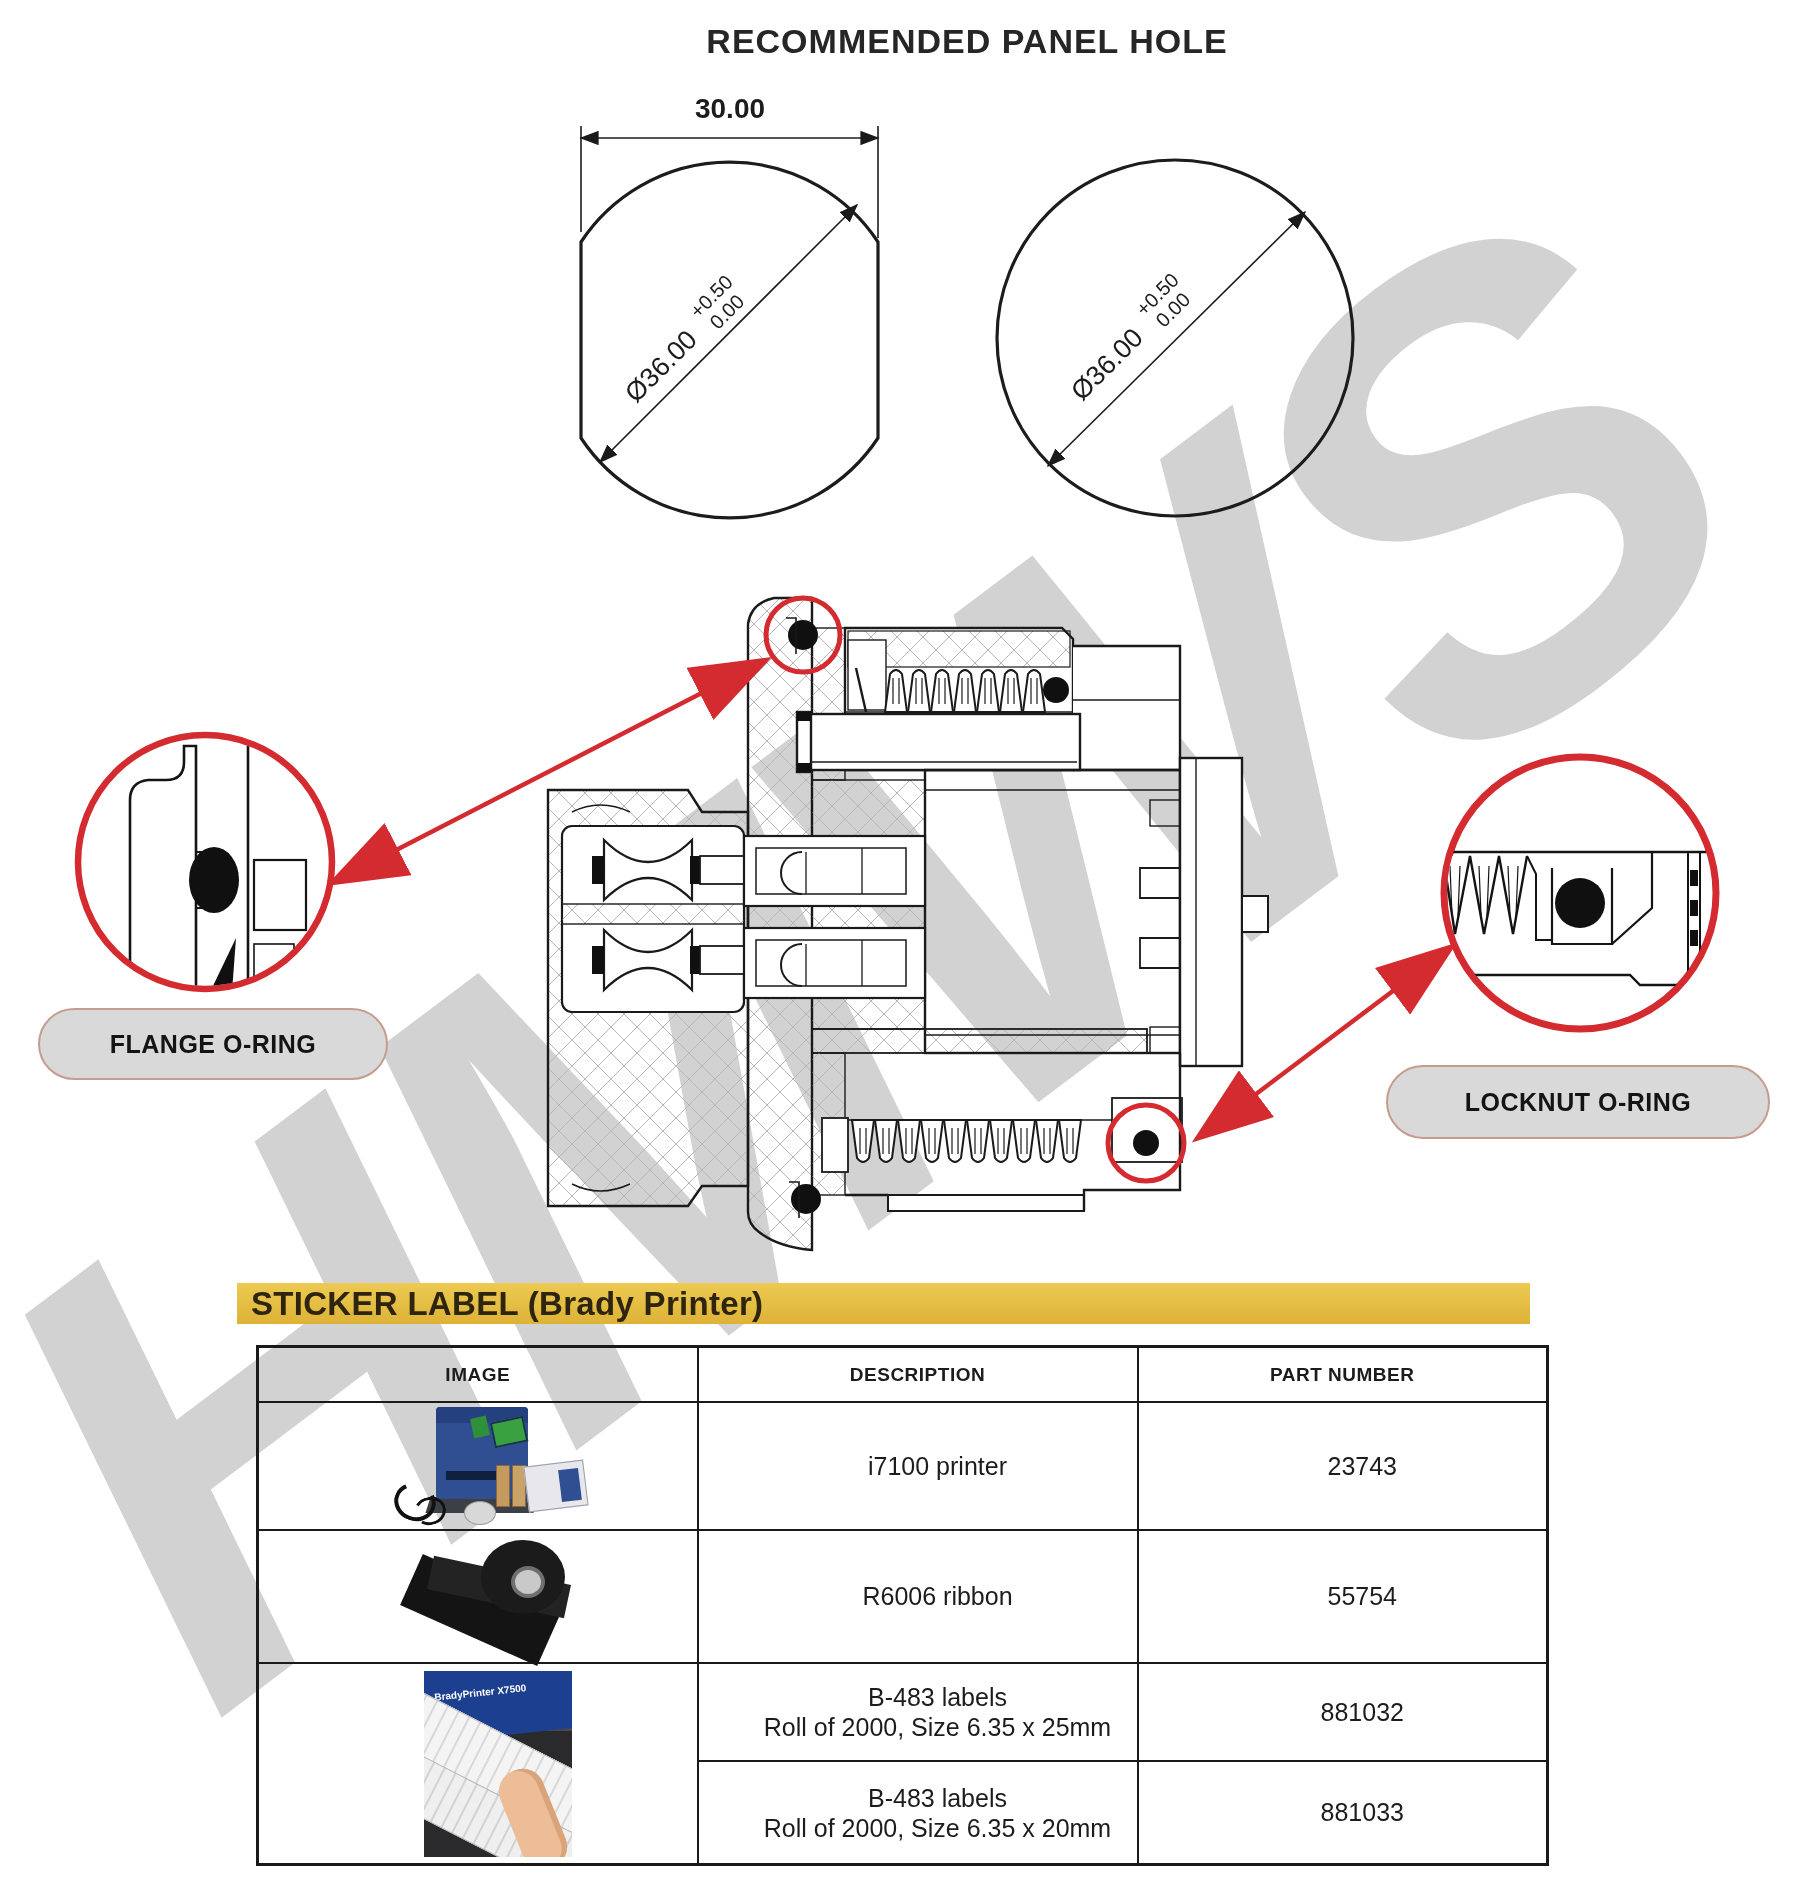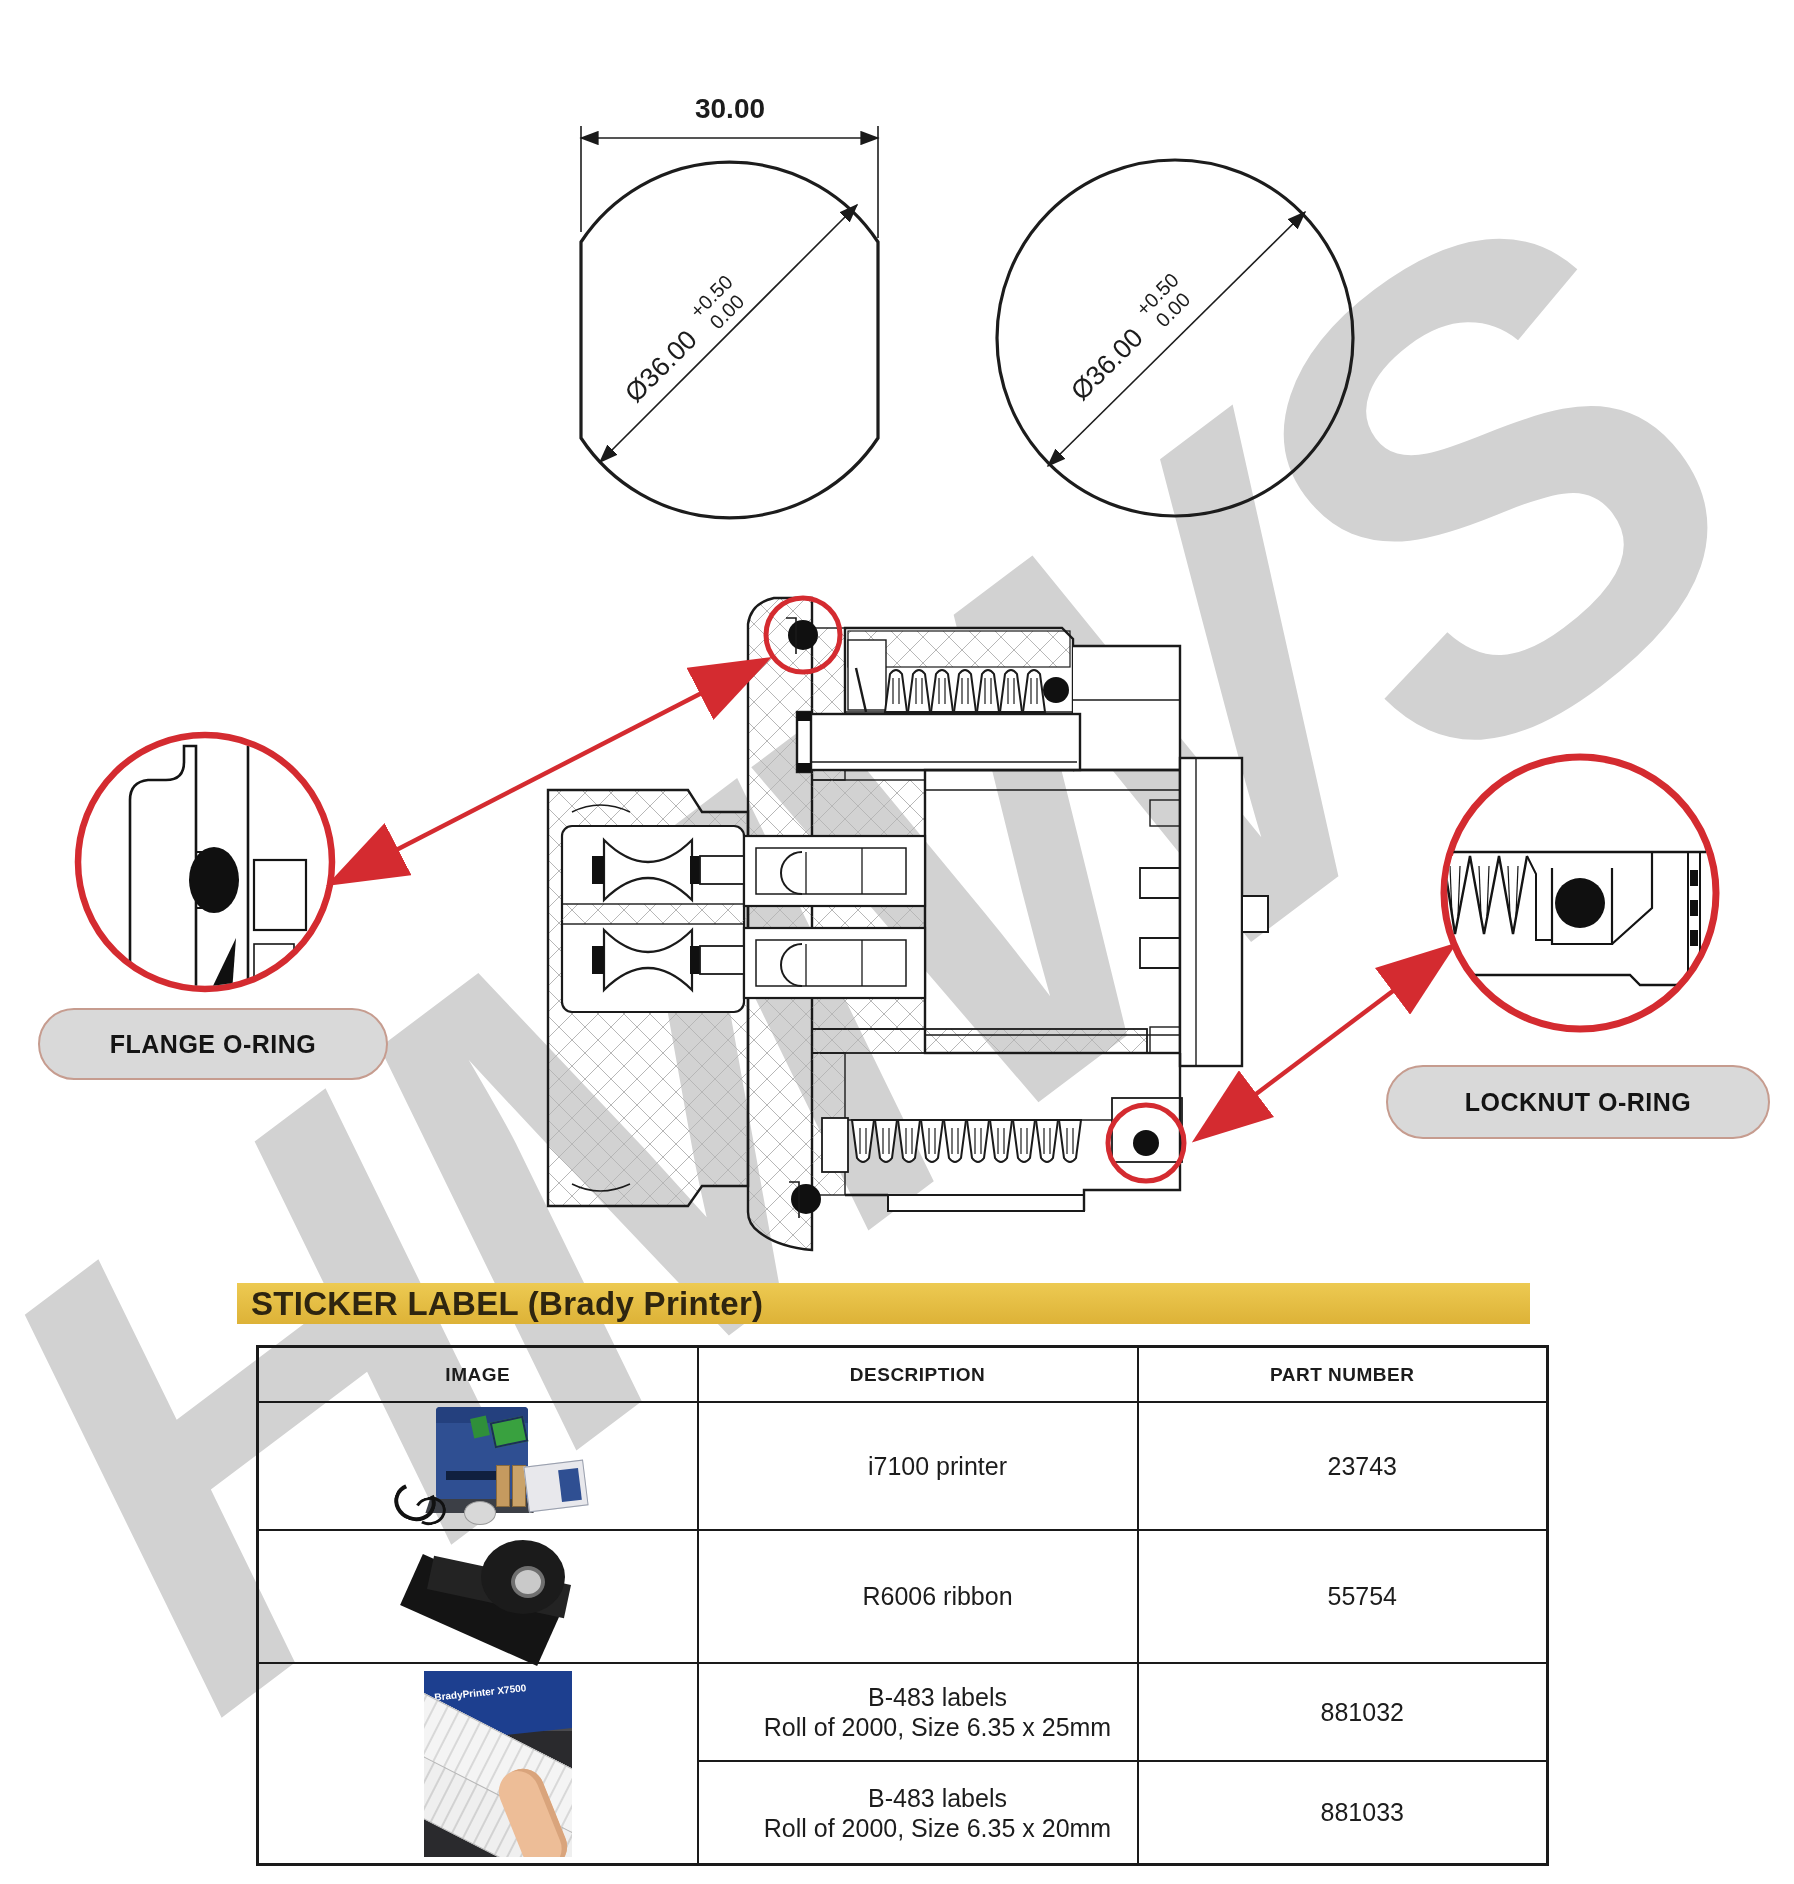"RECOMMENDED PANEL HOLE" div { html: none -> <div>RECOMMENDED PANEL HOLE</div> }
